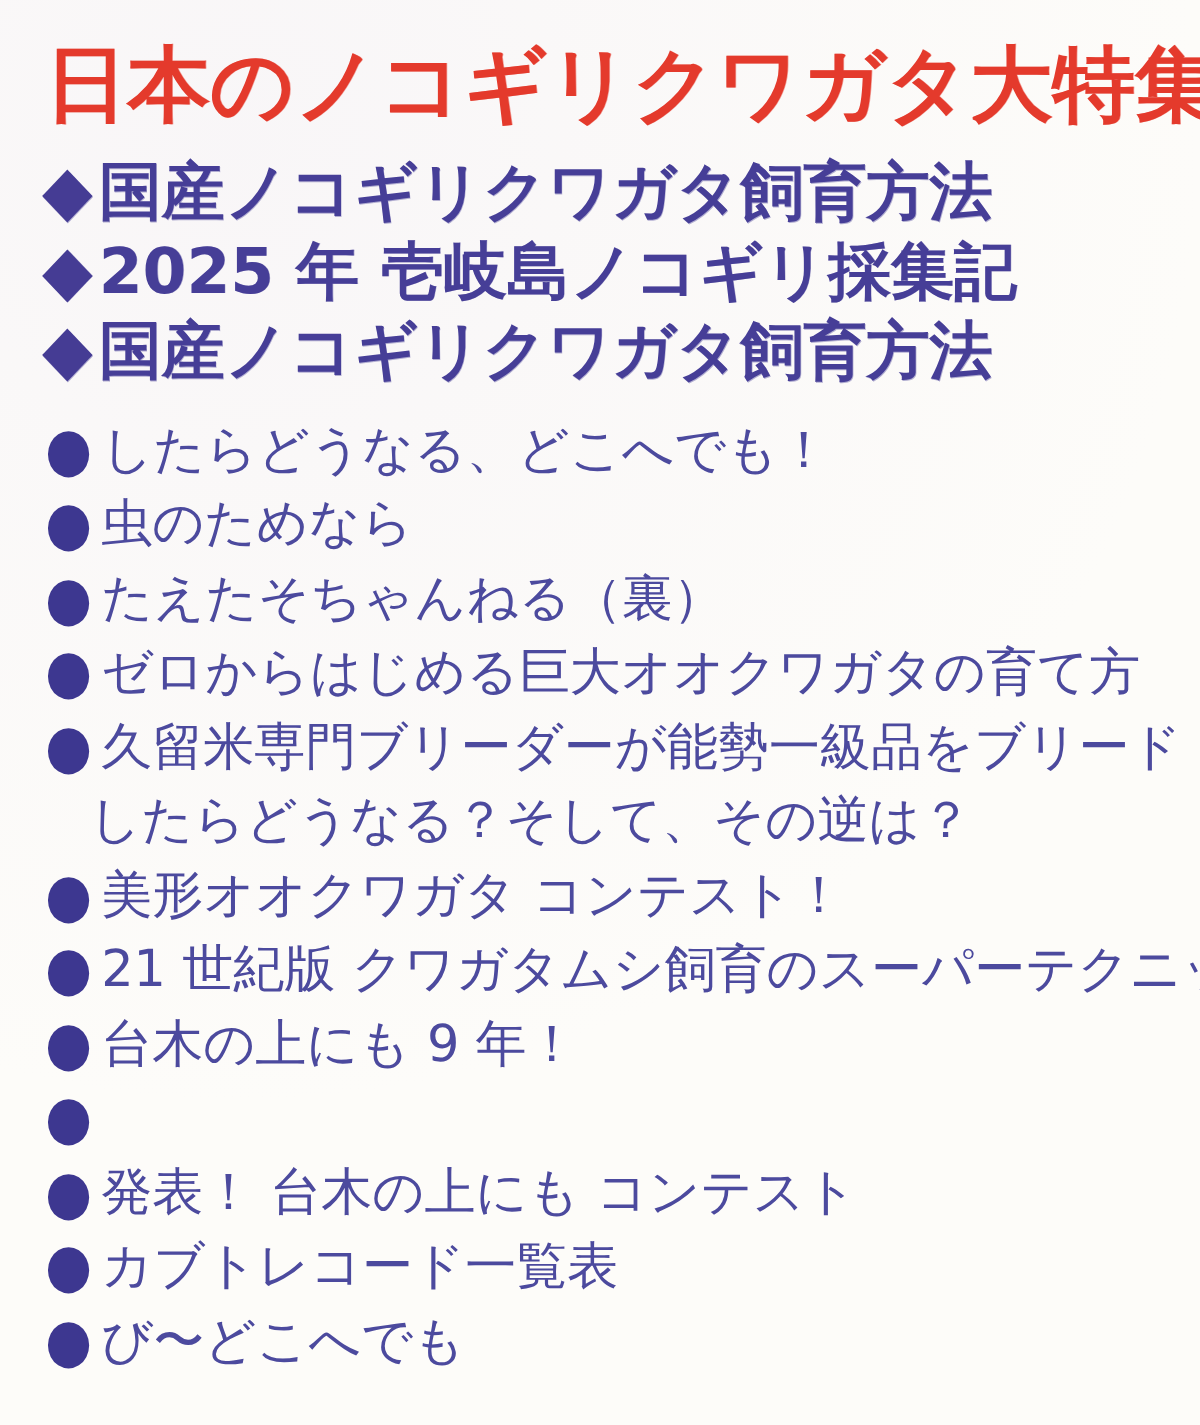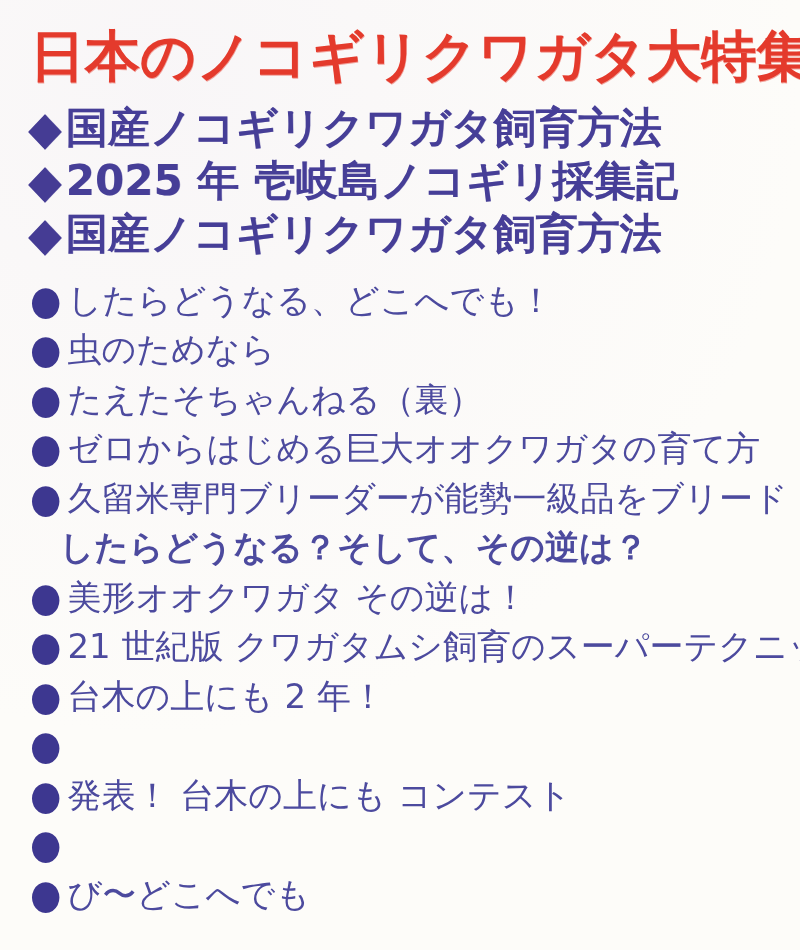"したらどうなる？そして、その逆は？" .articles .cont { font-weight: bold -> none }
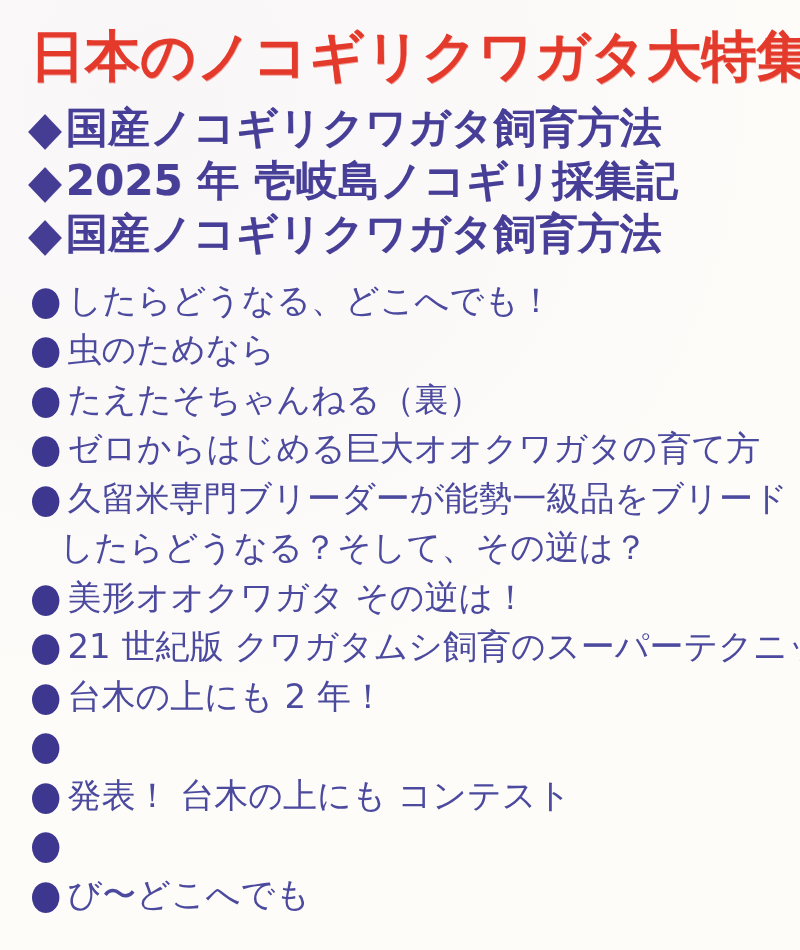"美形オオクワガタ その逆は！" span.text { text: その逆は -> コンテスト }
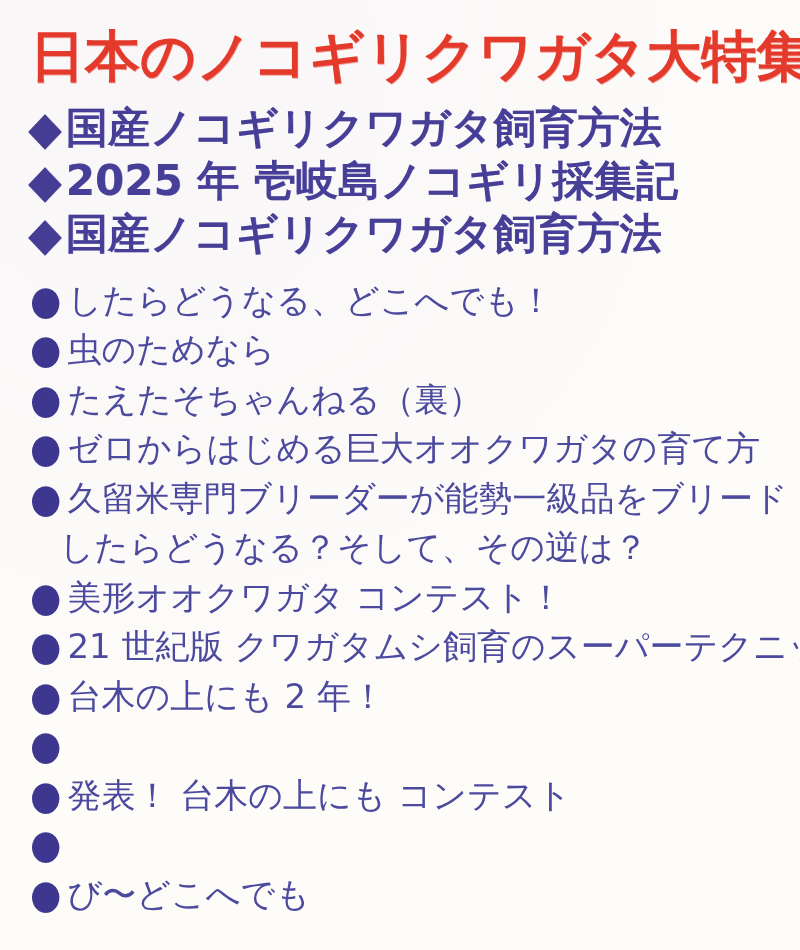"台木の上にも 2 年！" span.text { text: 2 -> 9 }
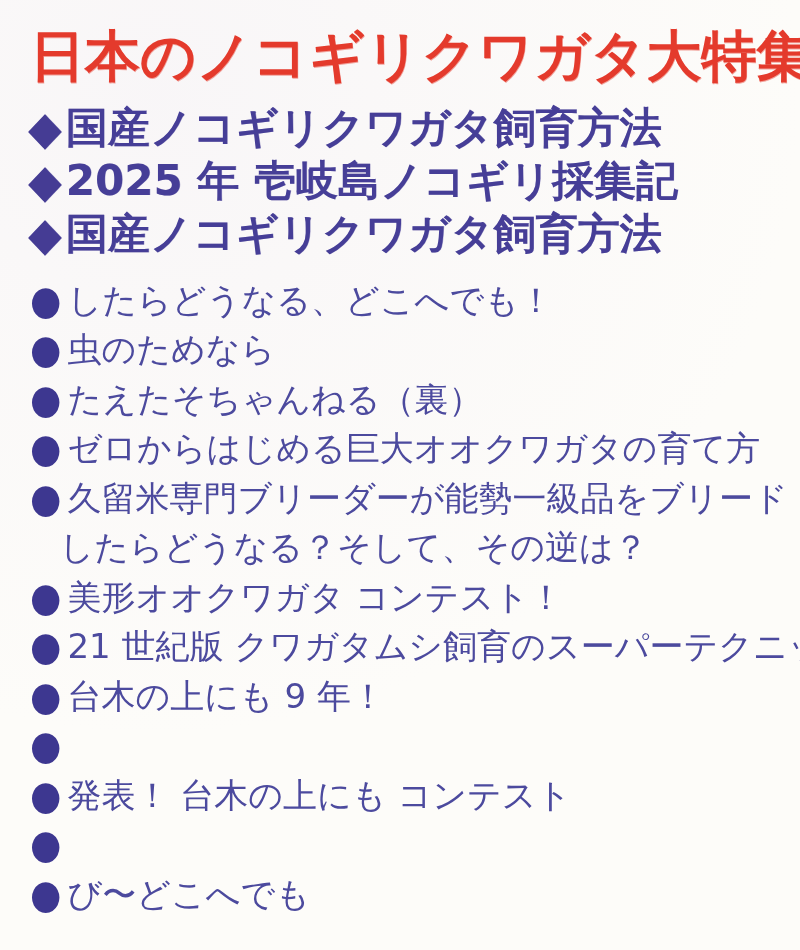"カブトレコード一覧表" span.text { html: none -> <span>カブトレコード一覧表</span> }
